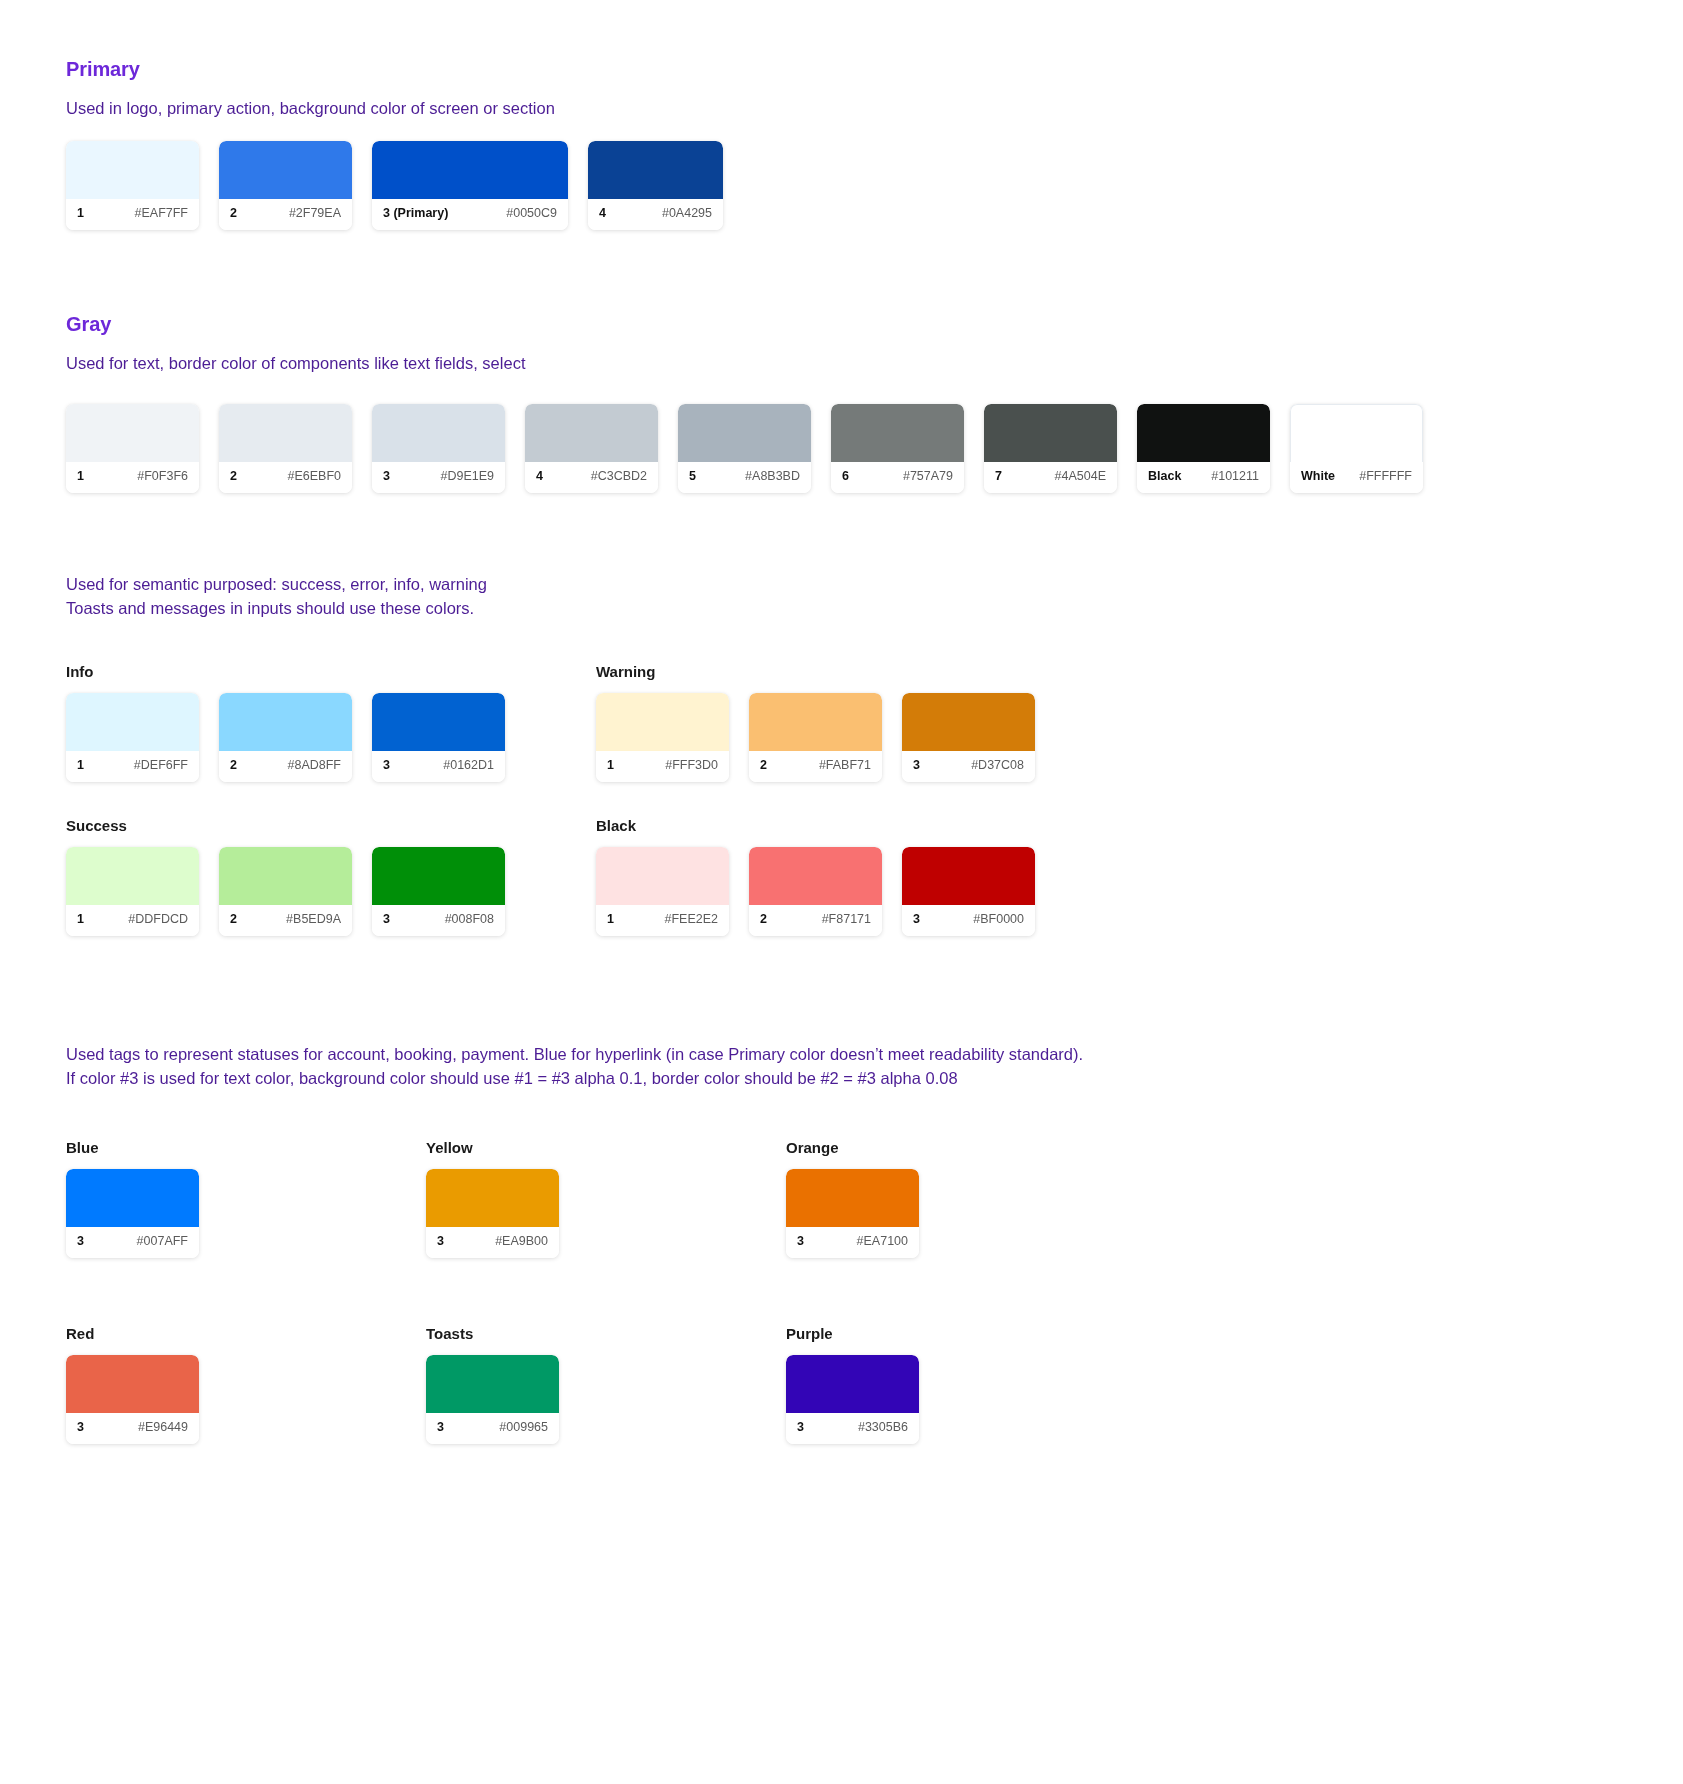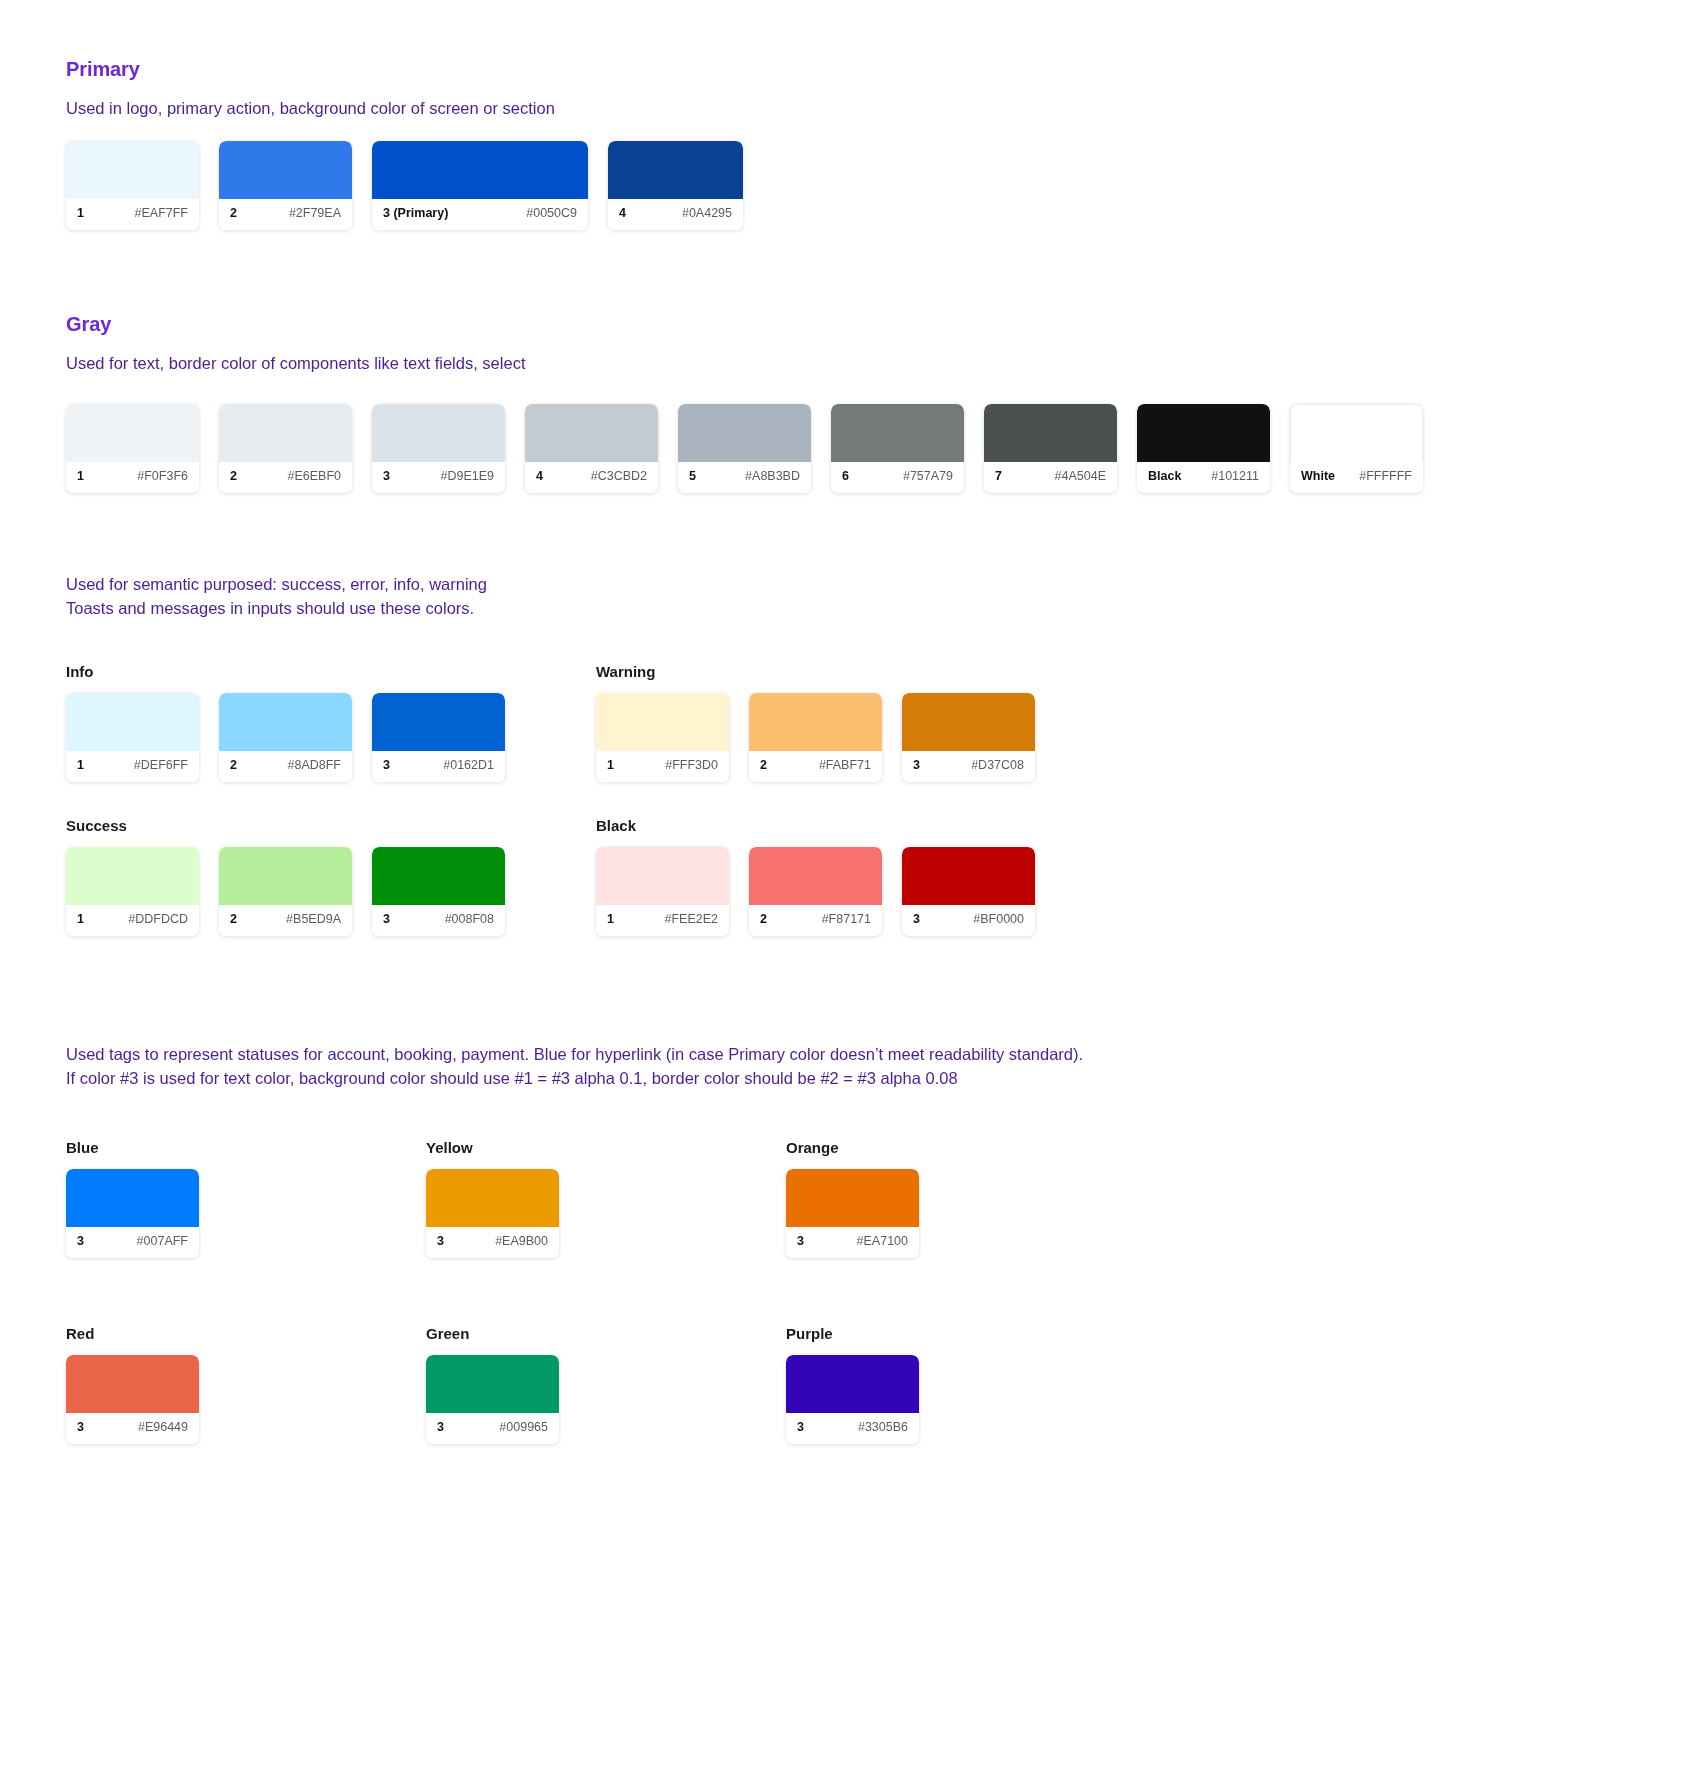"3 (Primary)" .w-wide { width: 216px -> 196px }
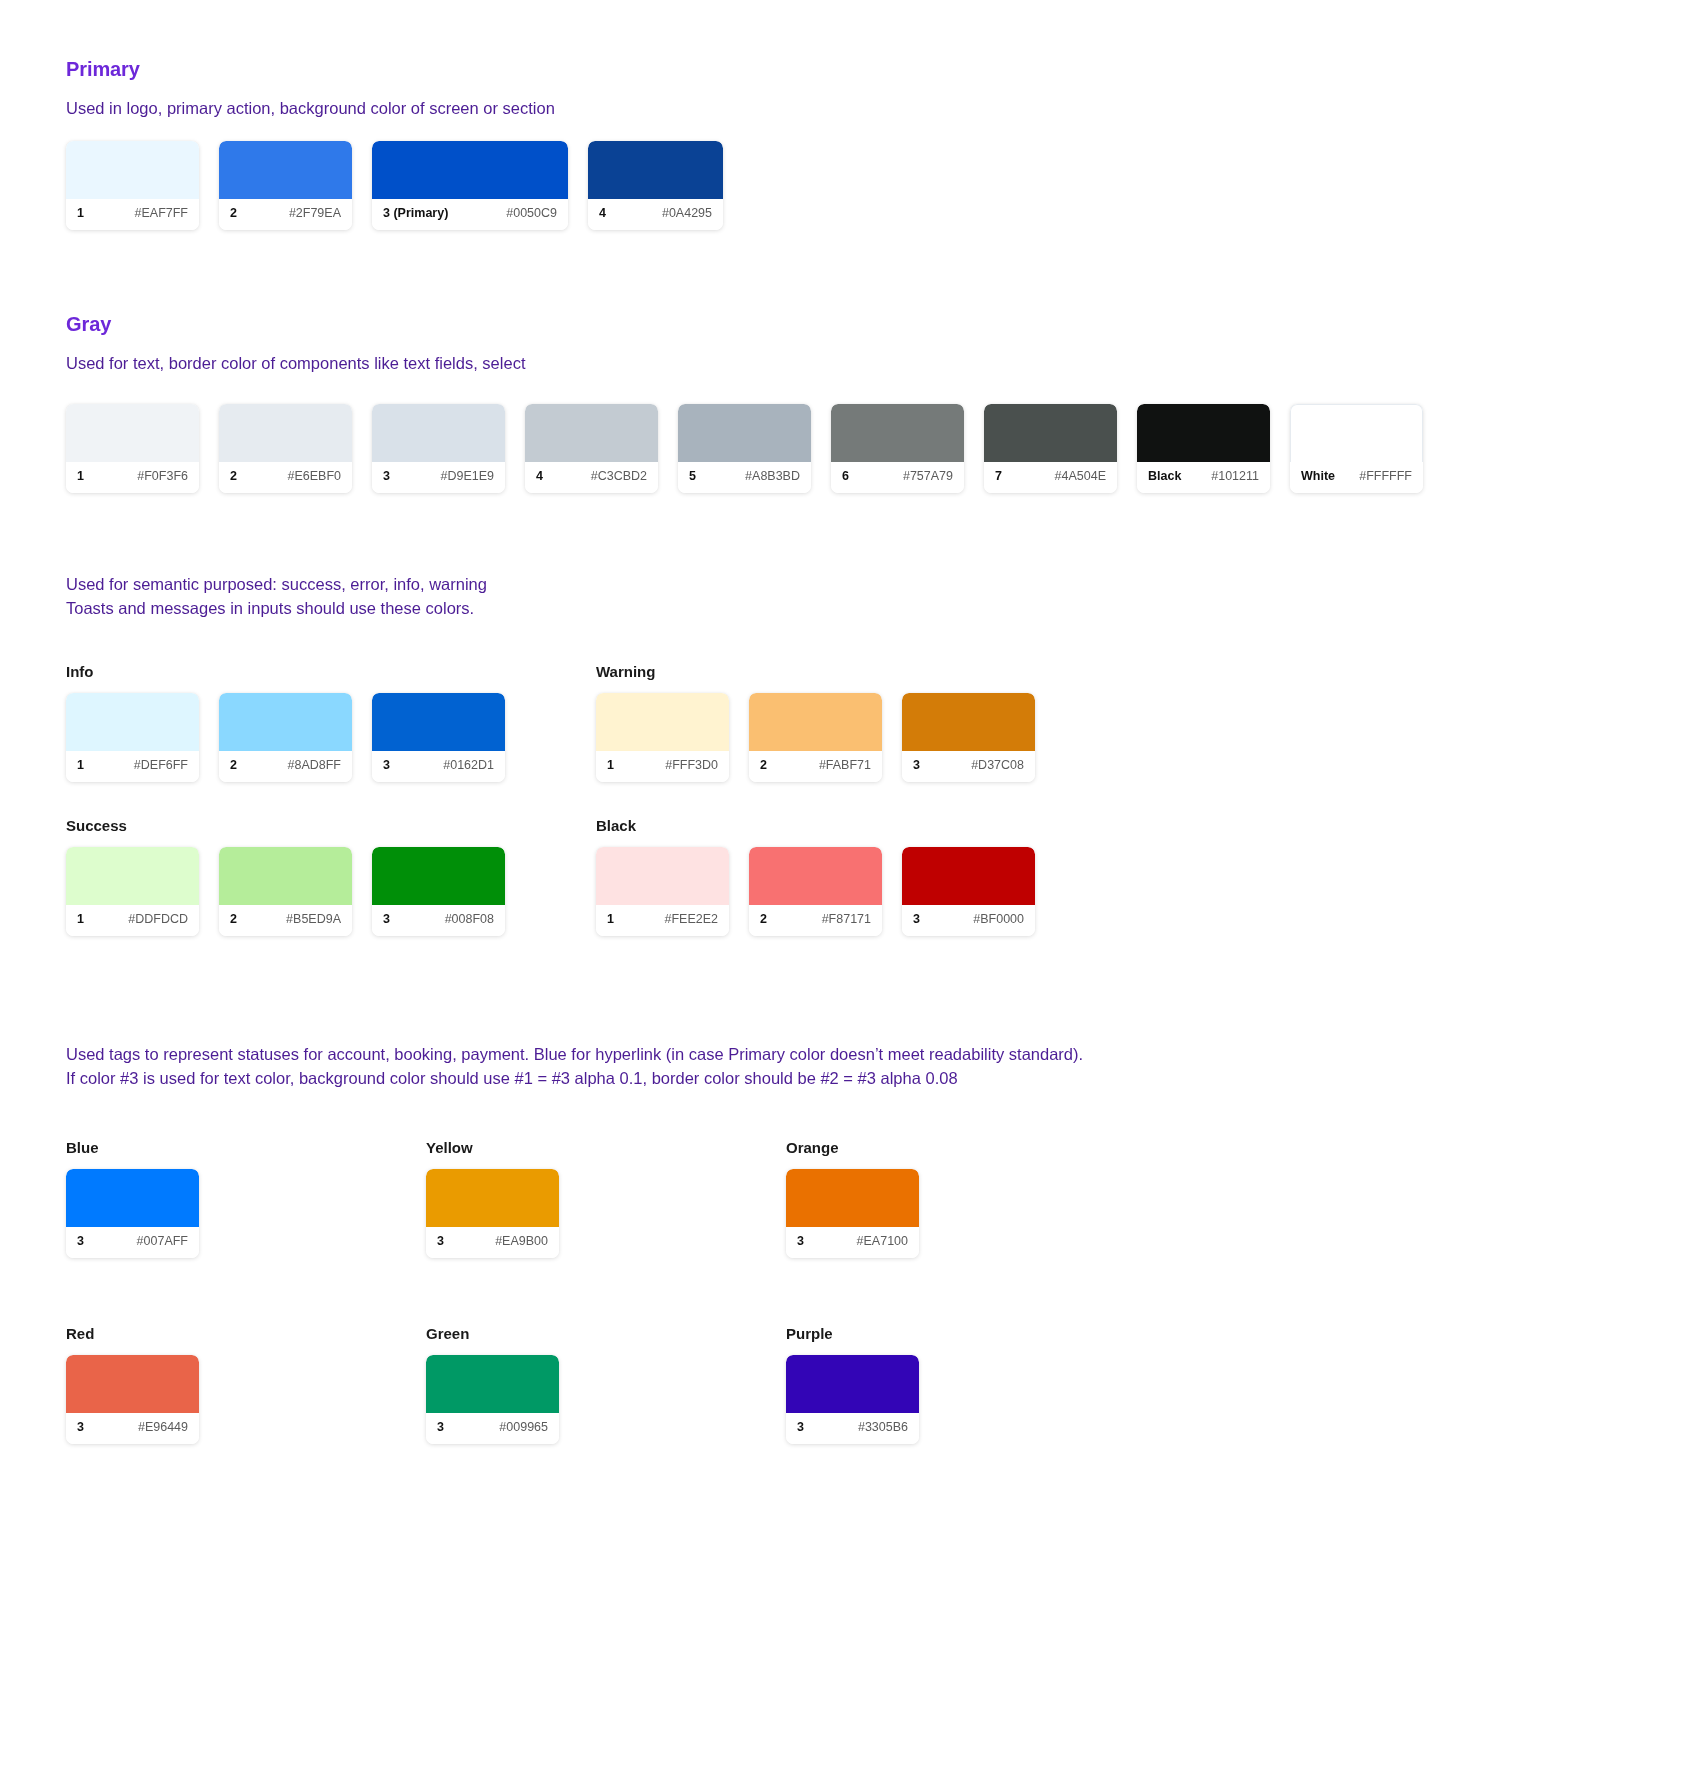"Green" div.sub-title { text: Green -> Toasts }
